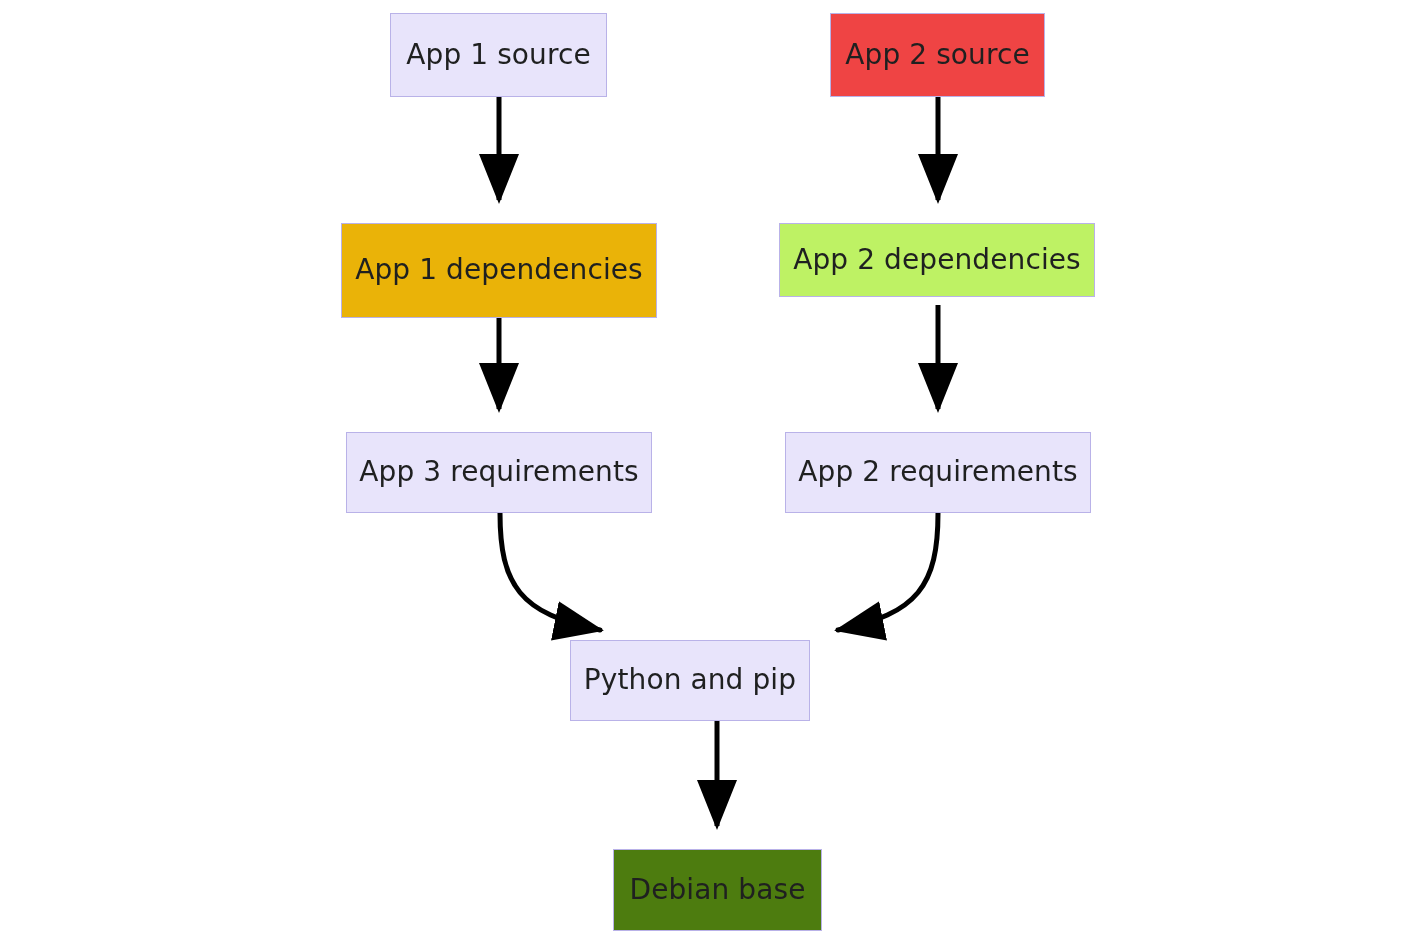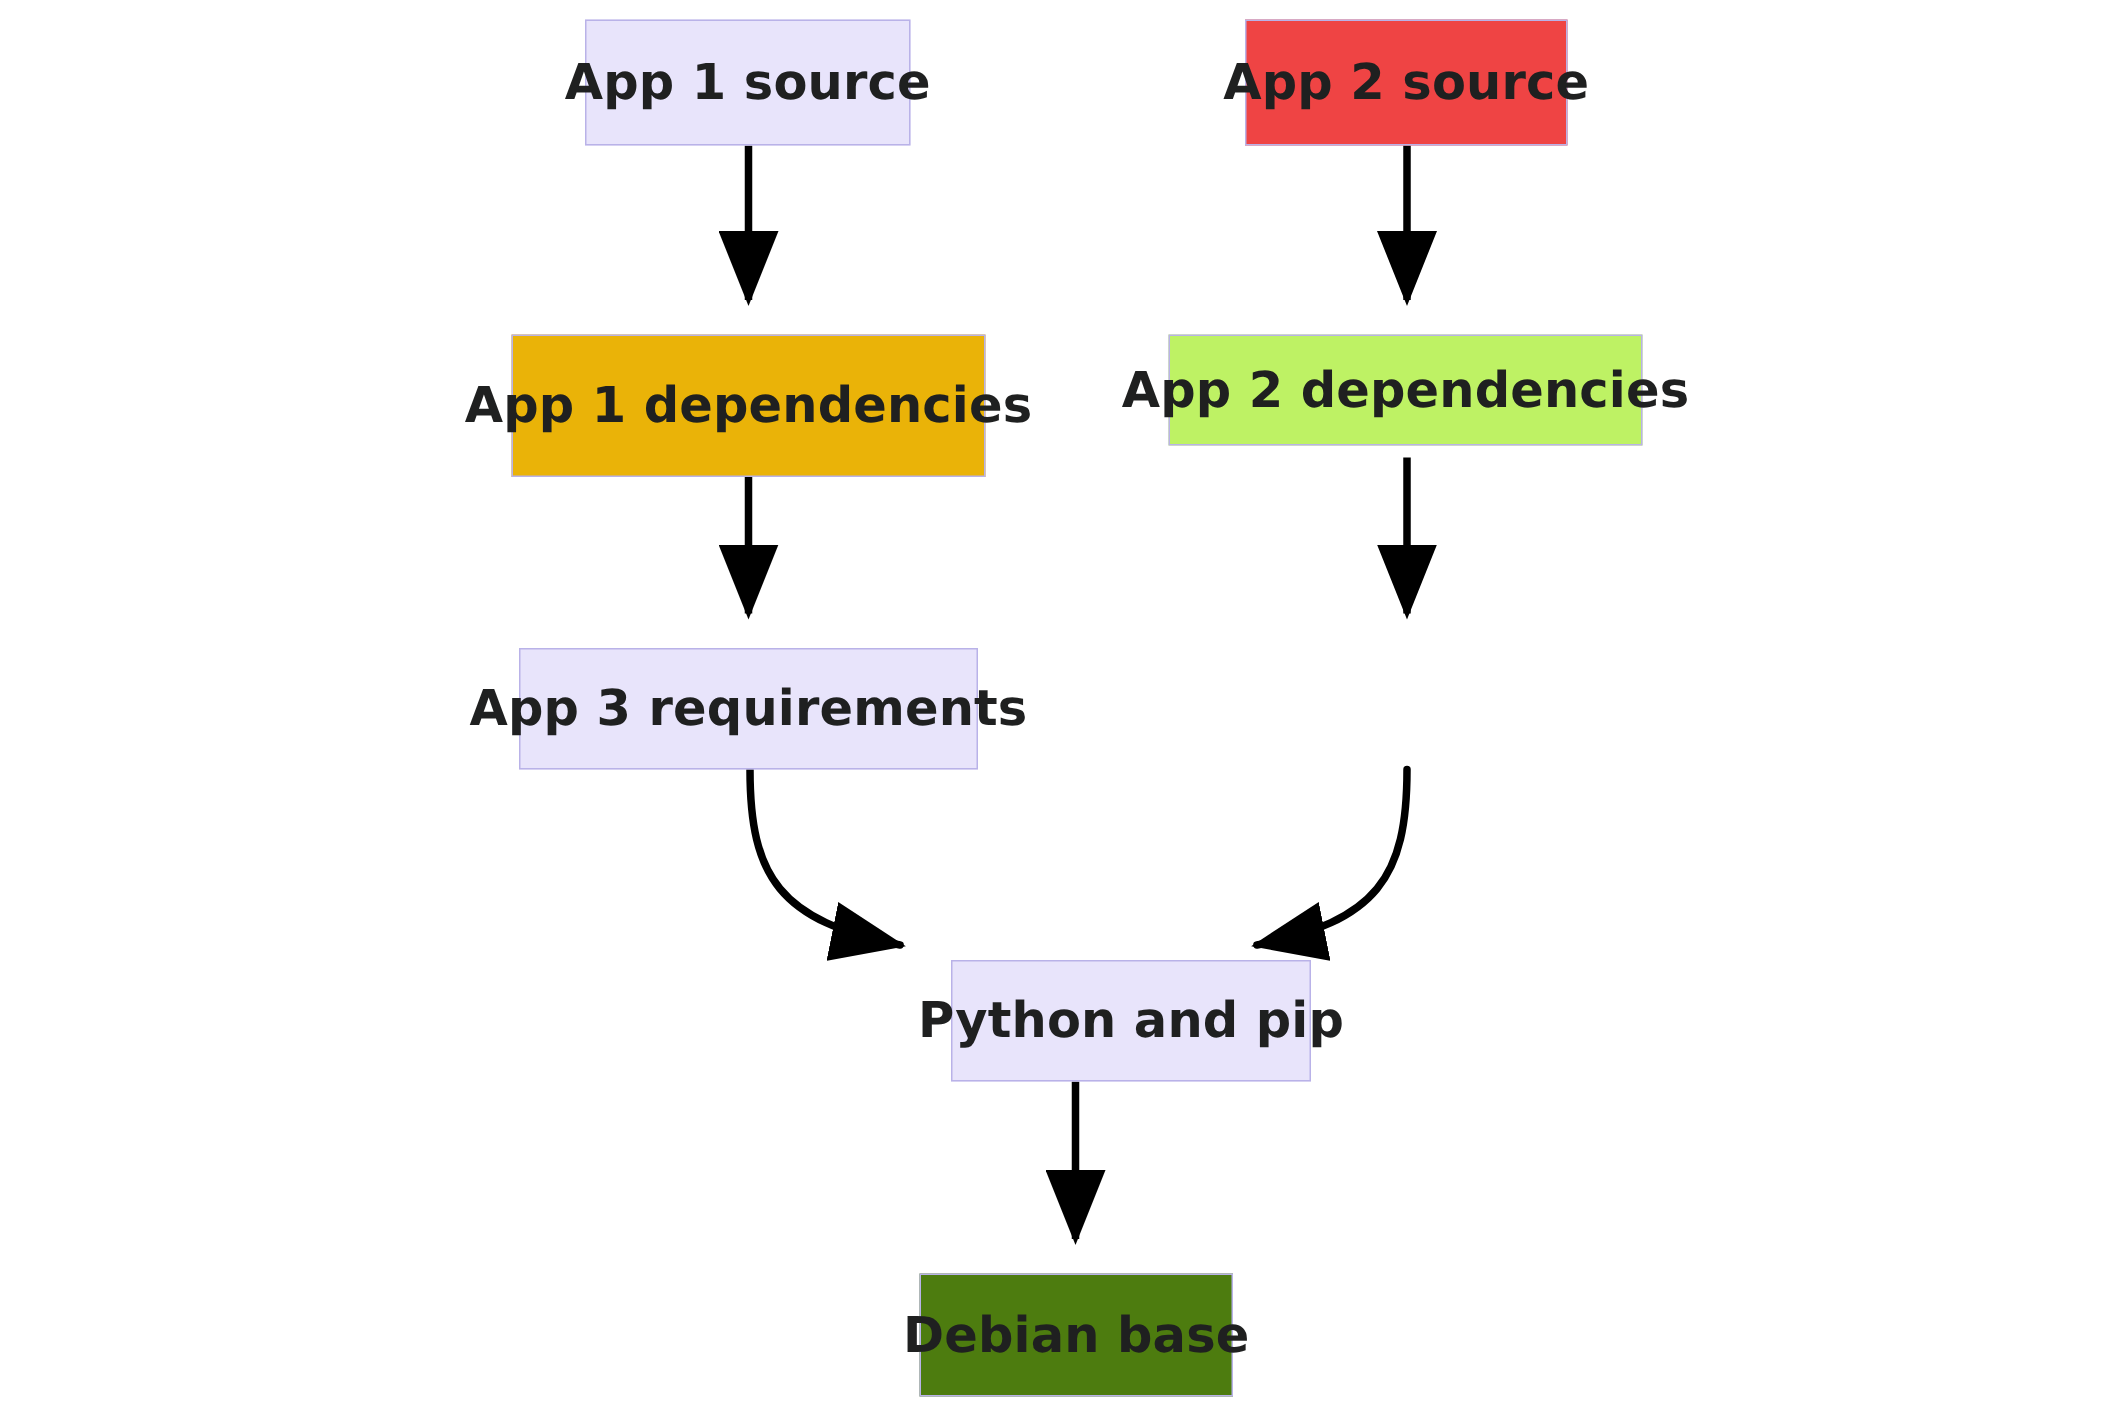"App 1 source" .node { font-size: 33px -> 28px; font-weight: 700 -> 400 }
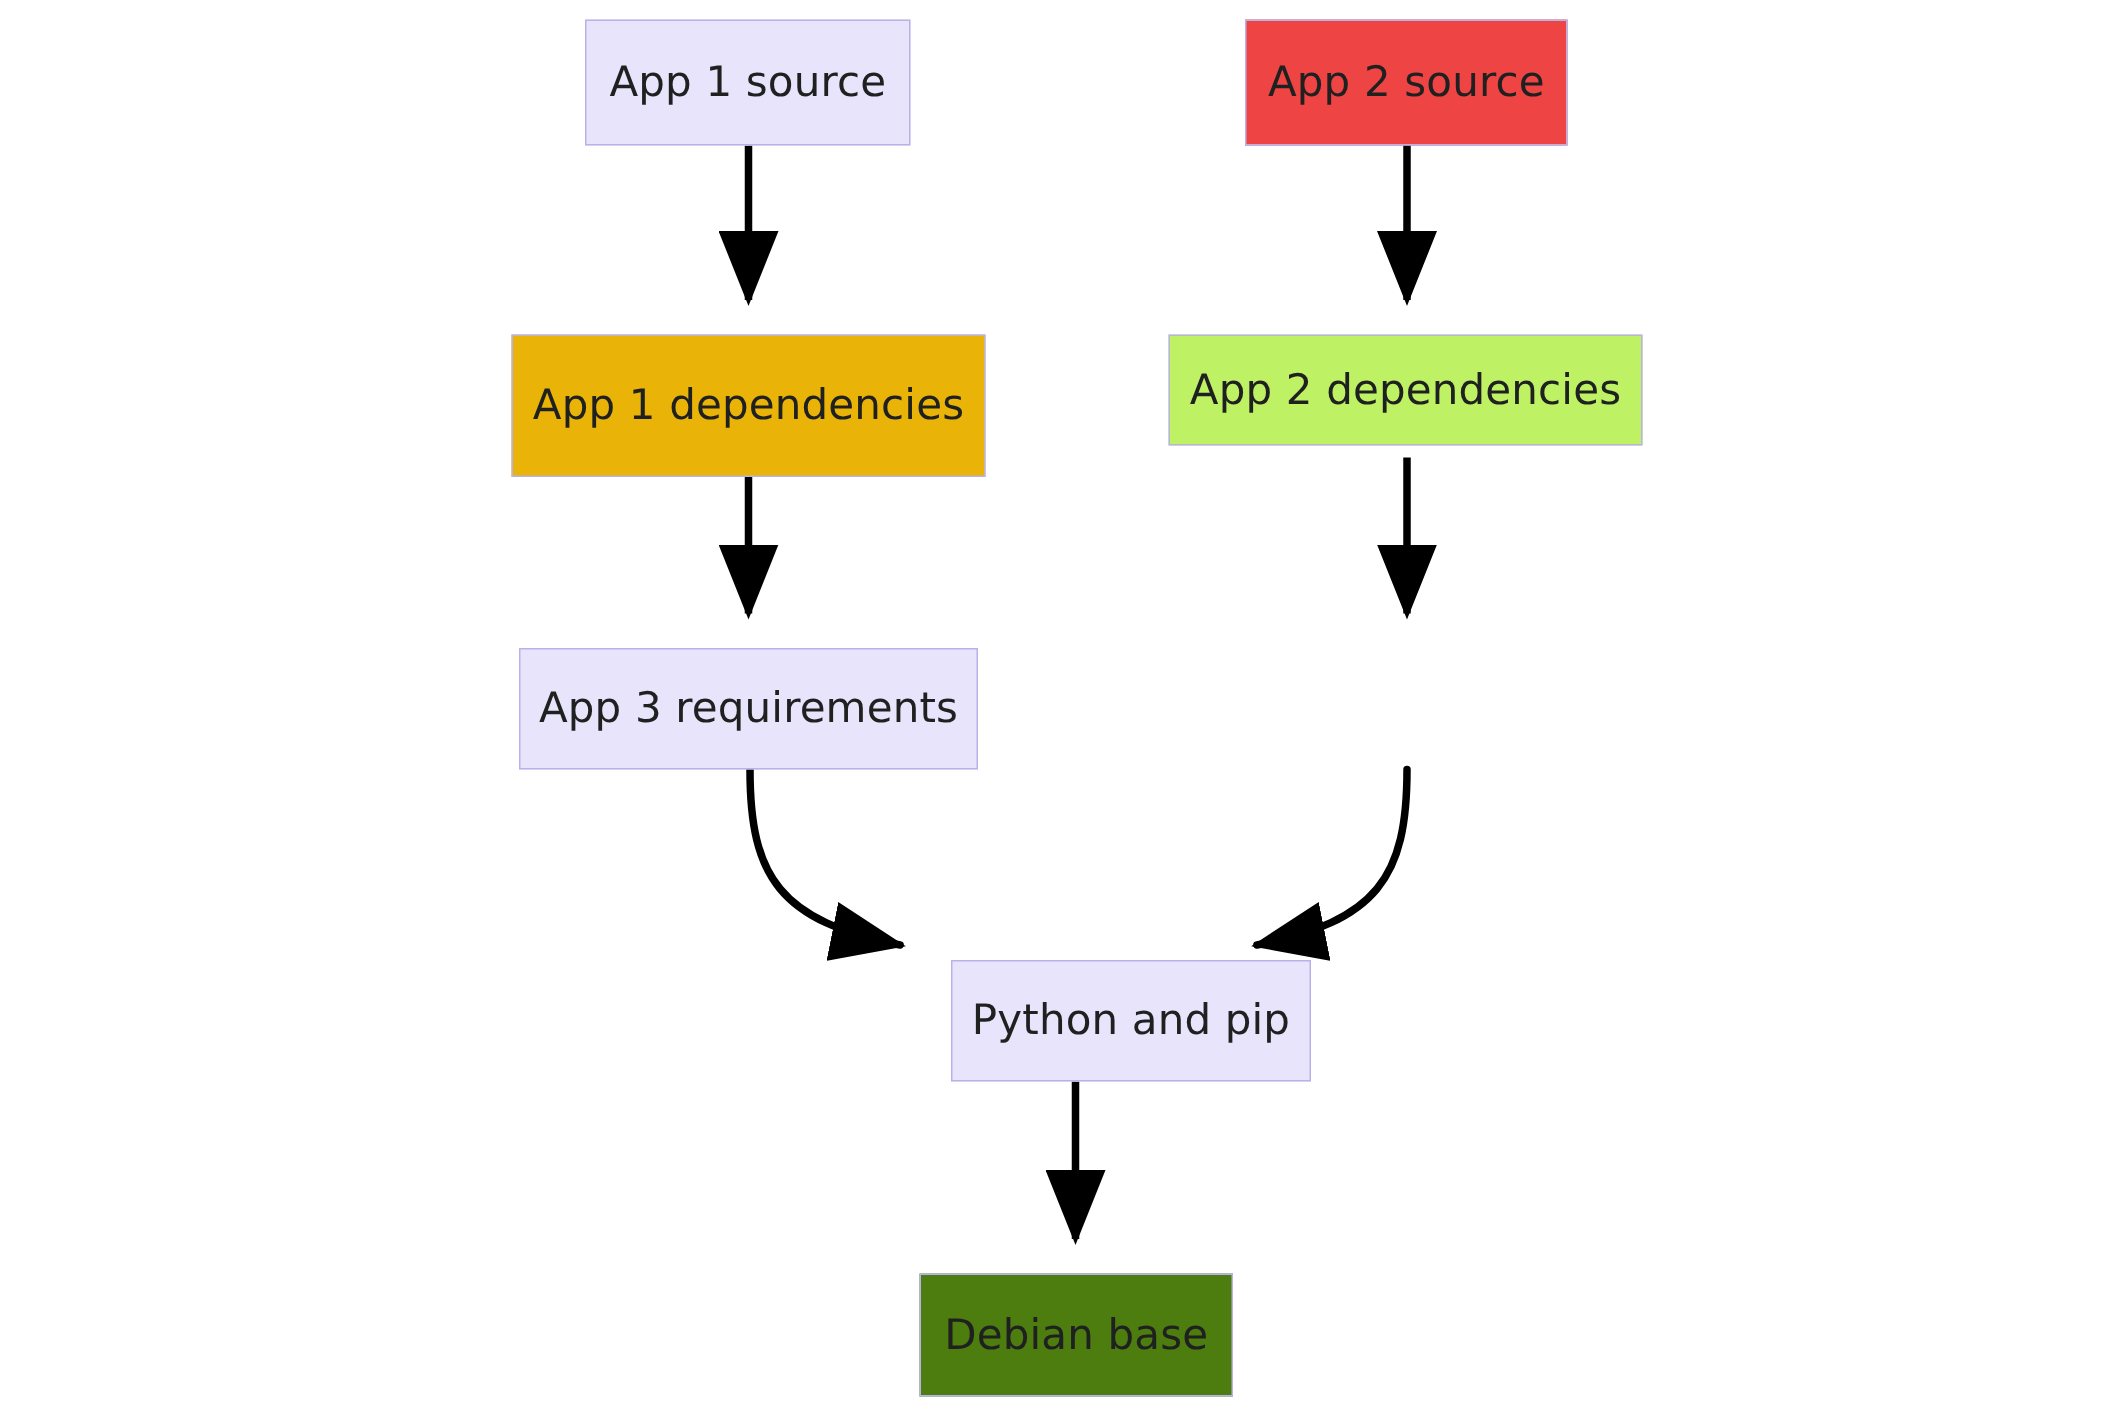"App 2 requirements" div.node { html: none -> <div> <span>App 2 requirements</span> </div> }
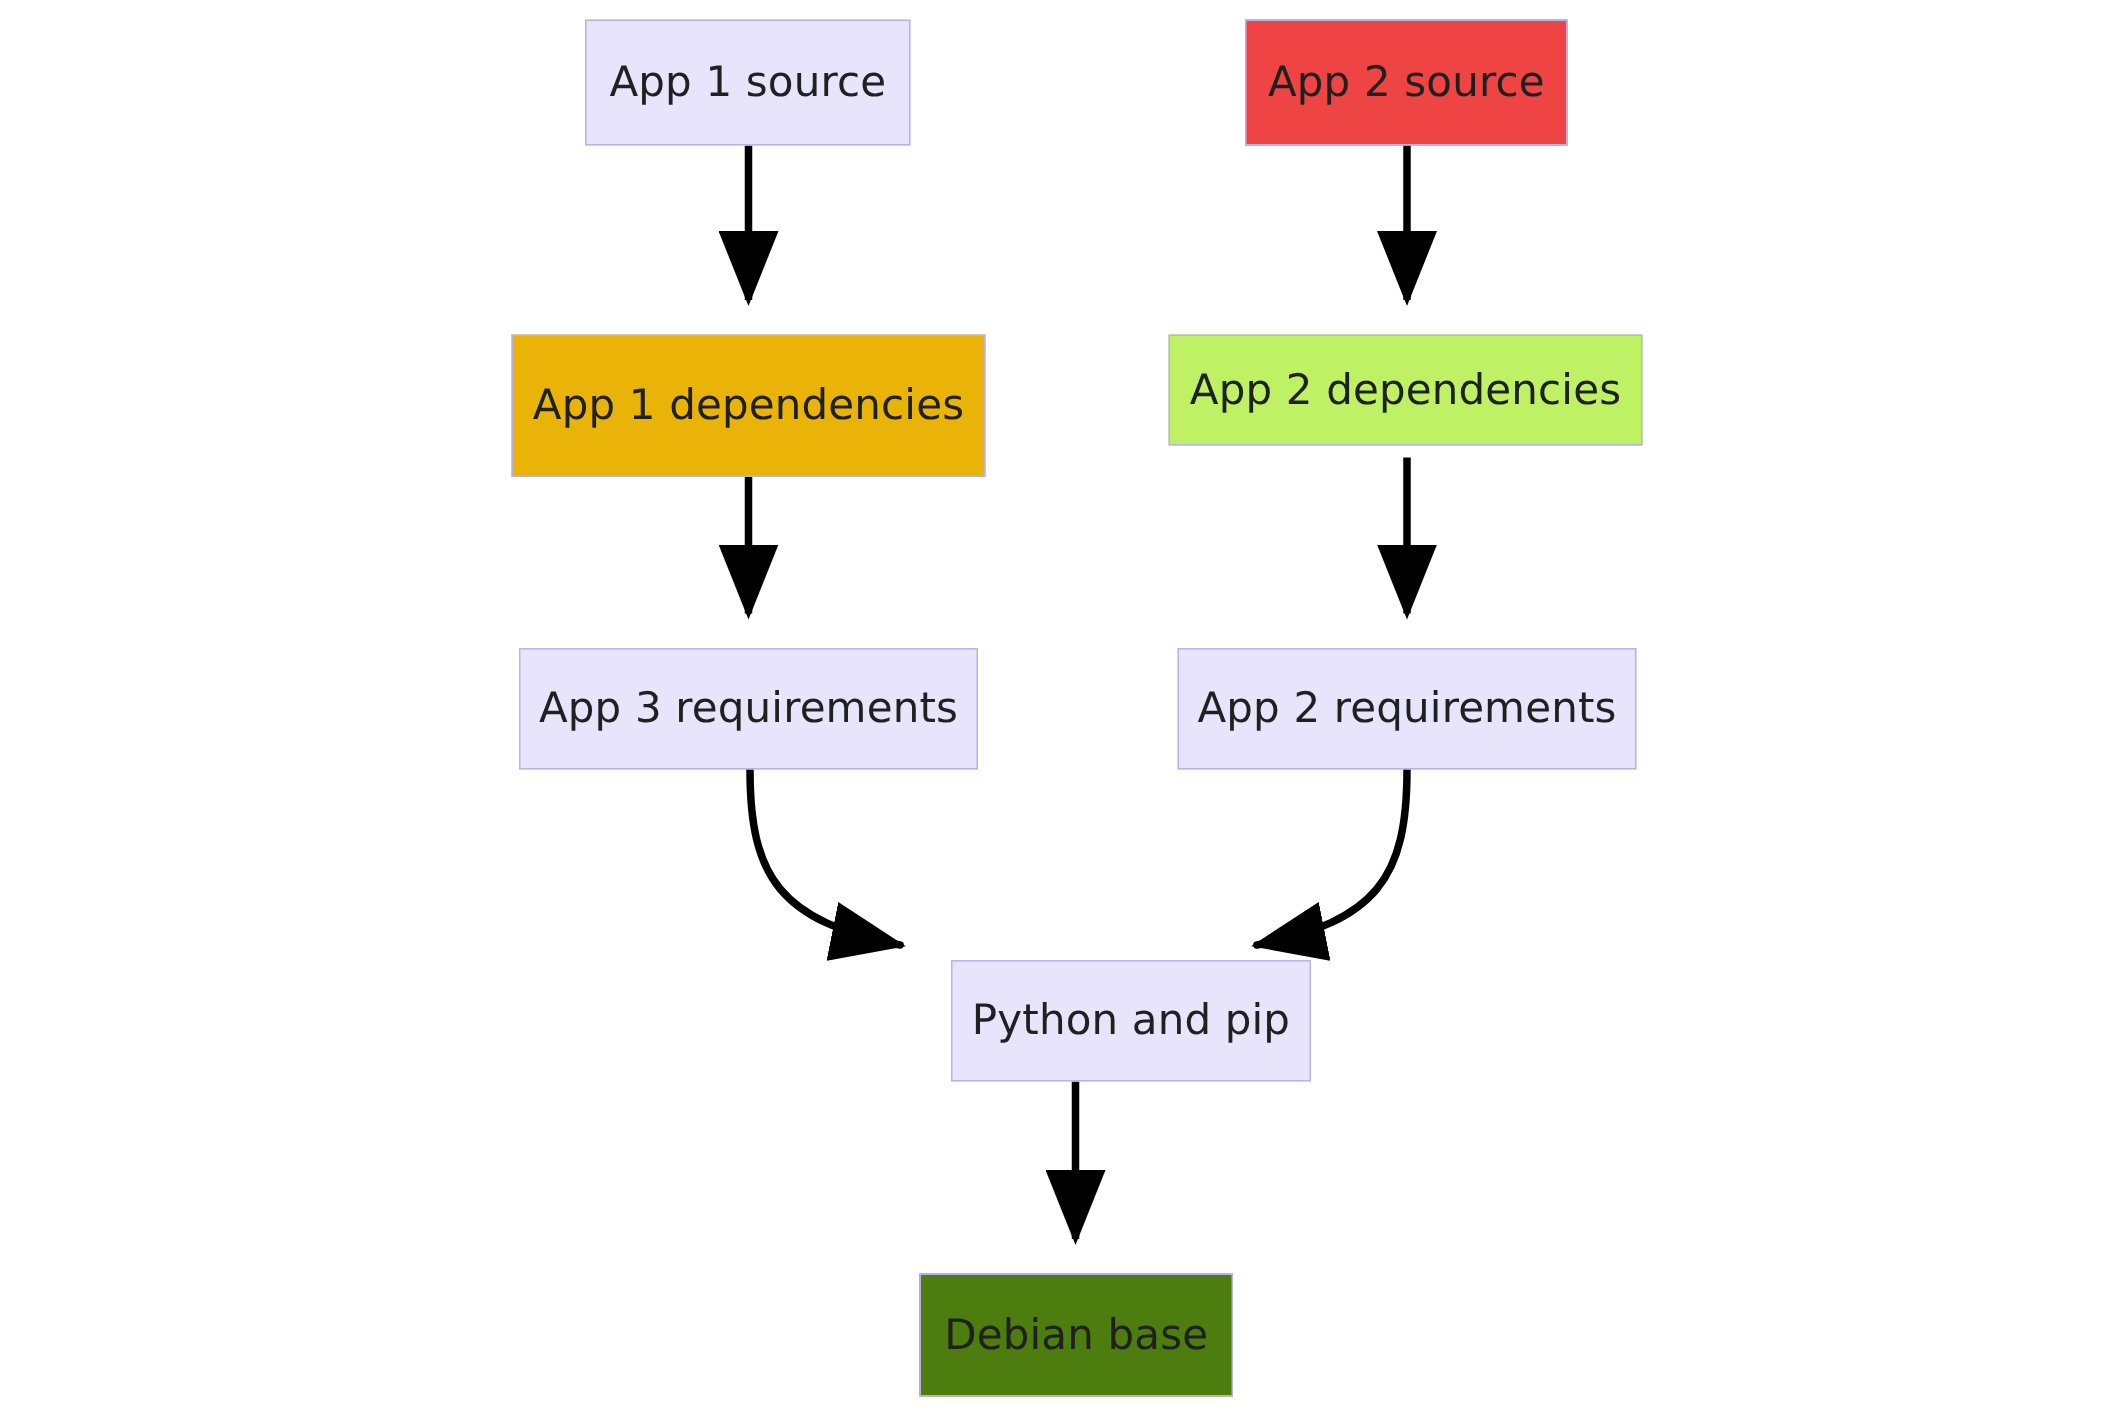"Python and pip" div.node { left: 634px -> 570px }
